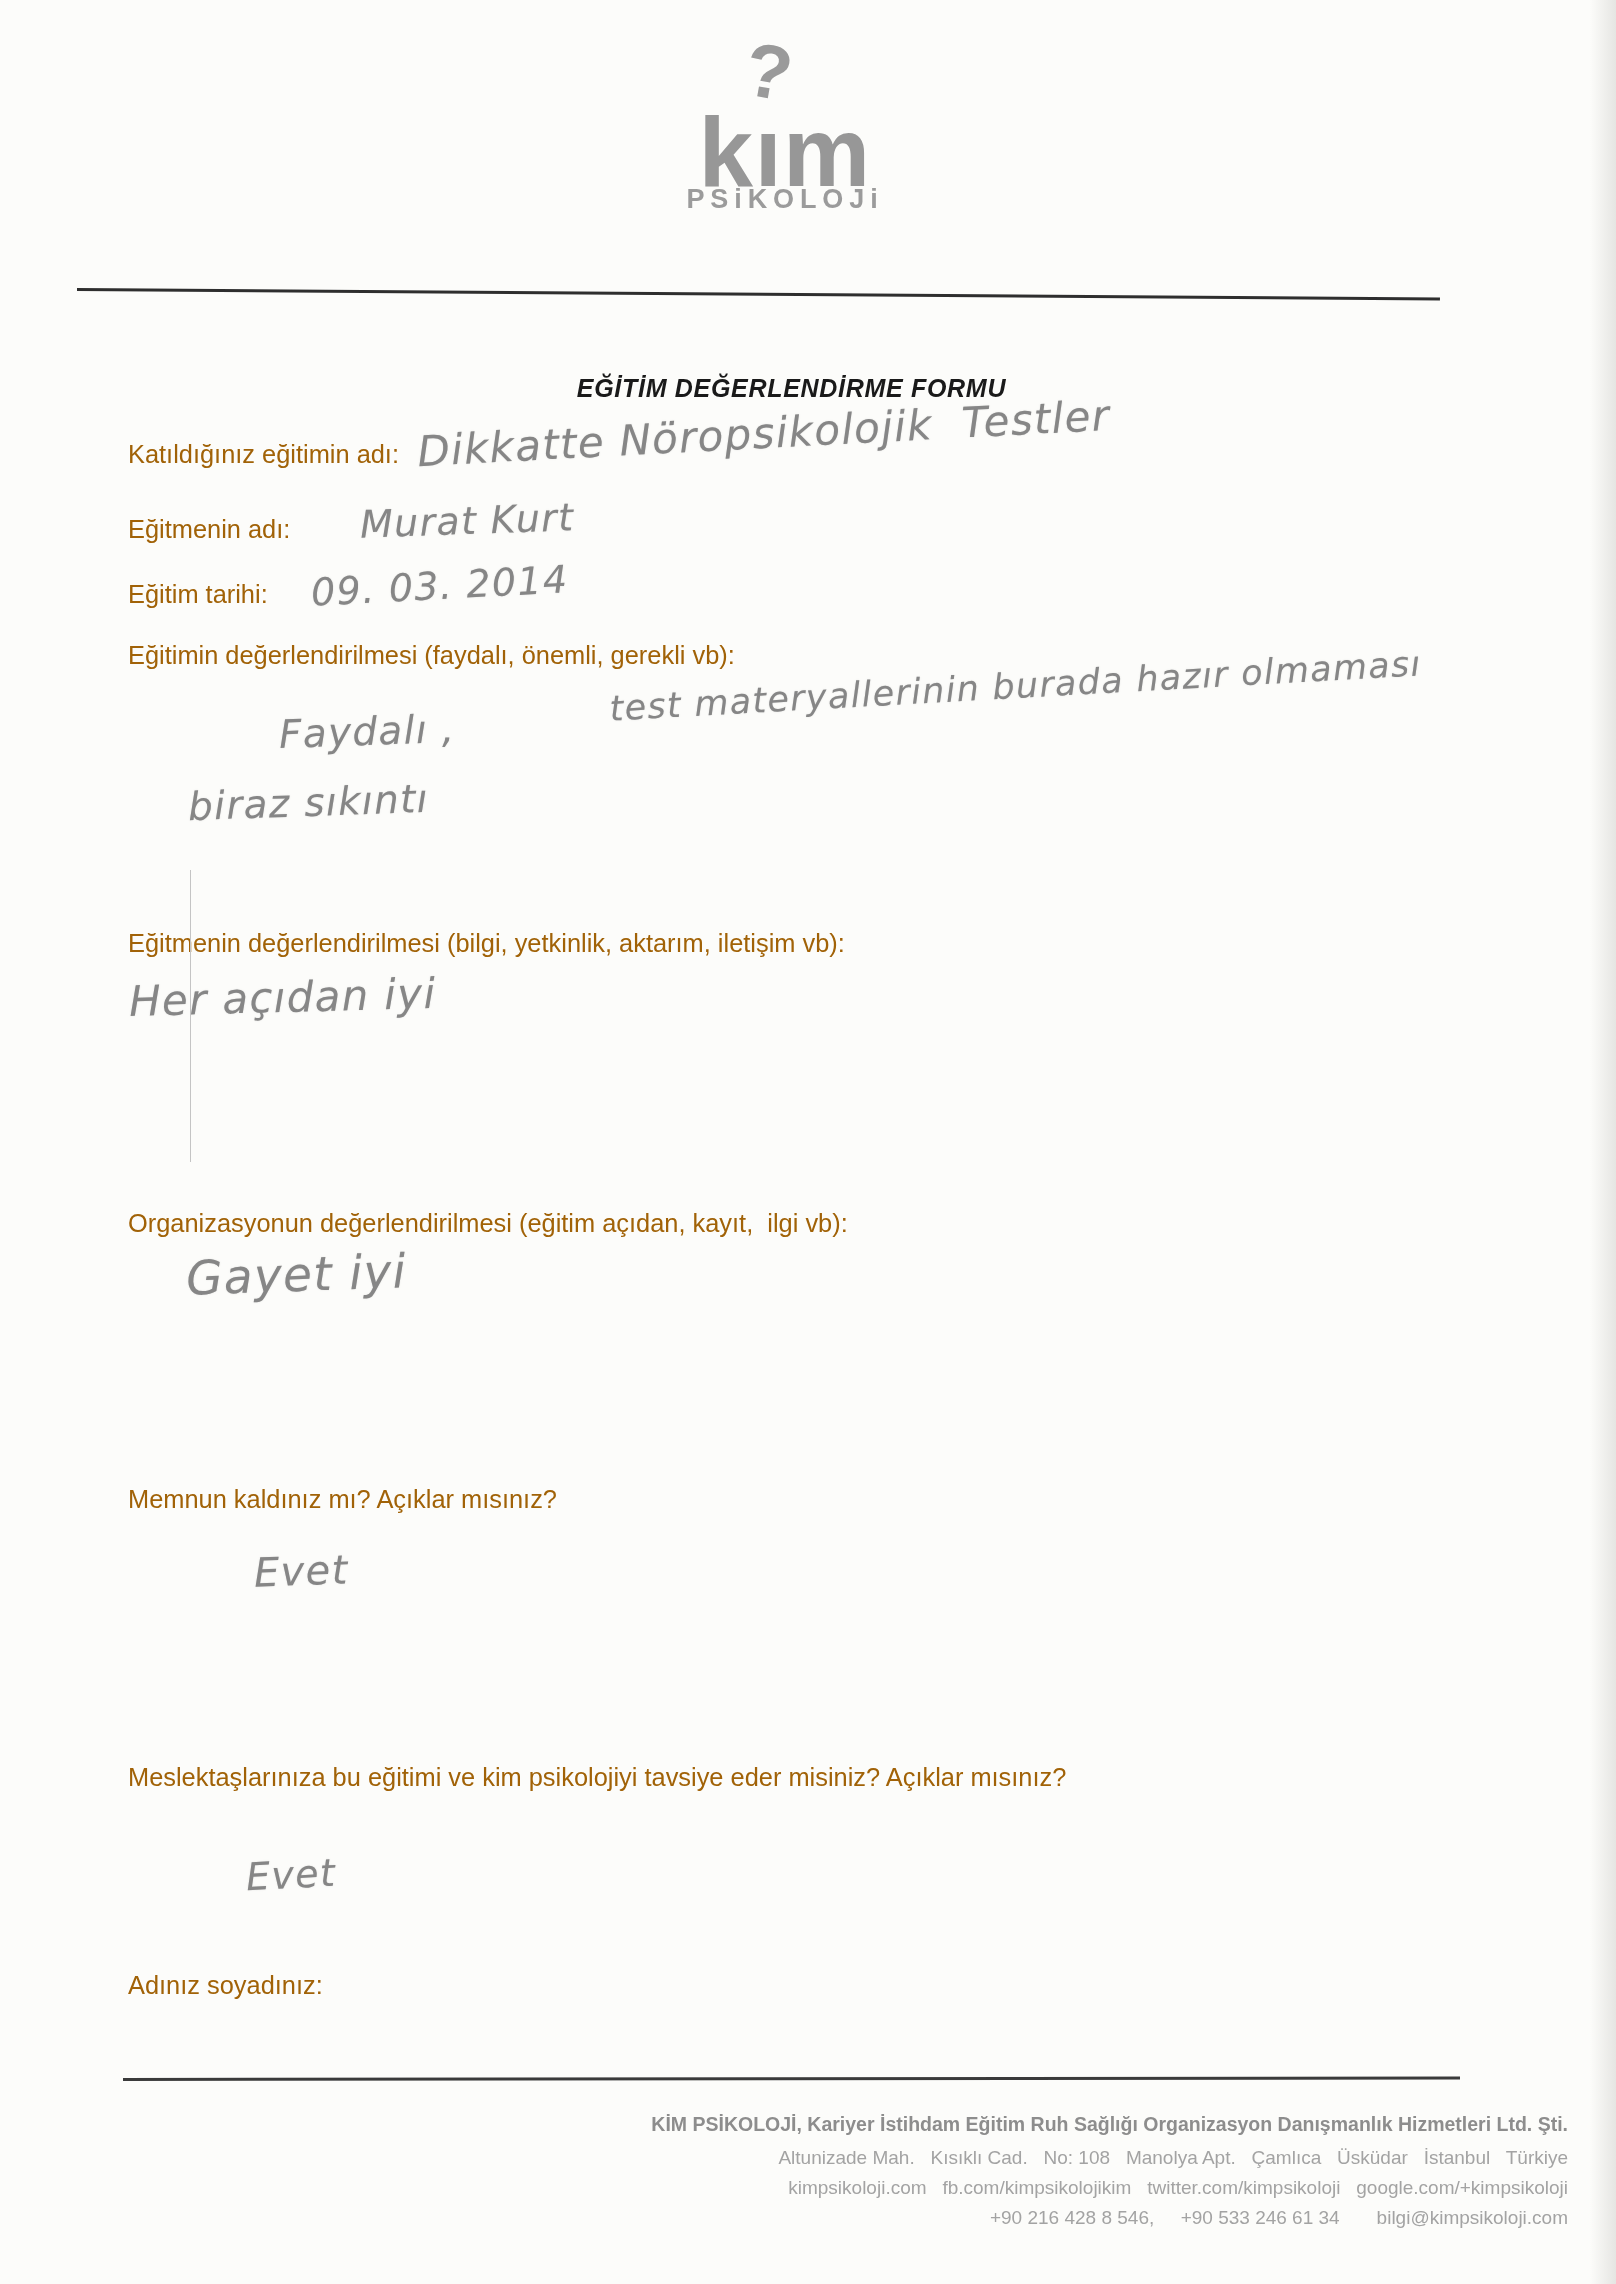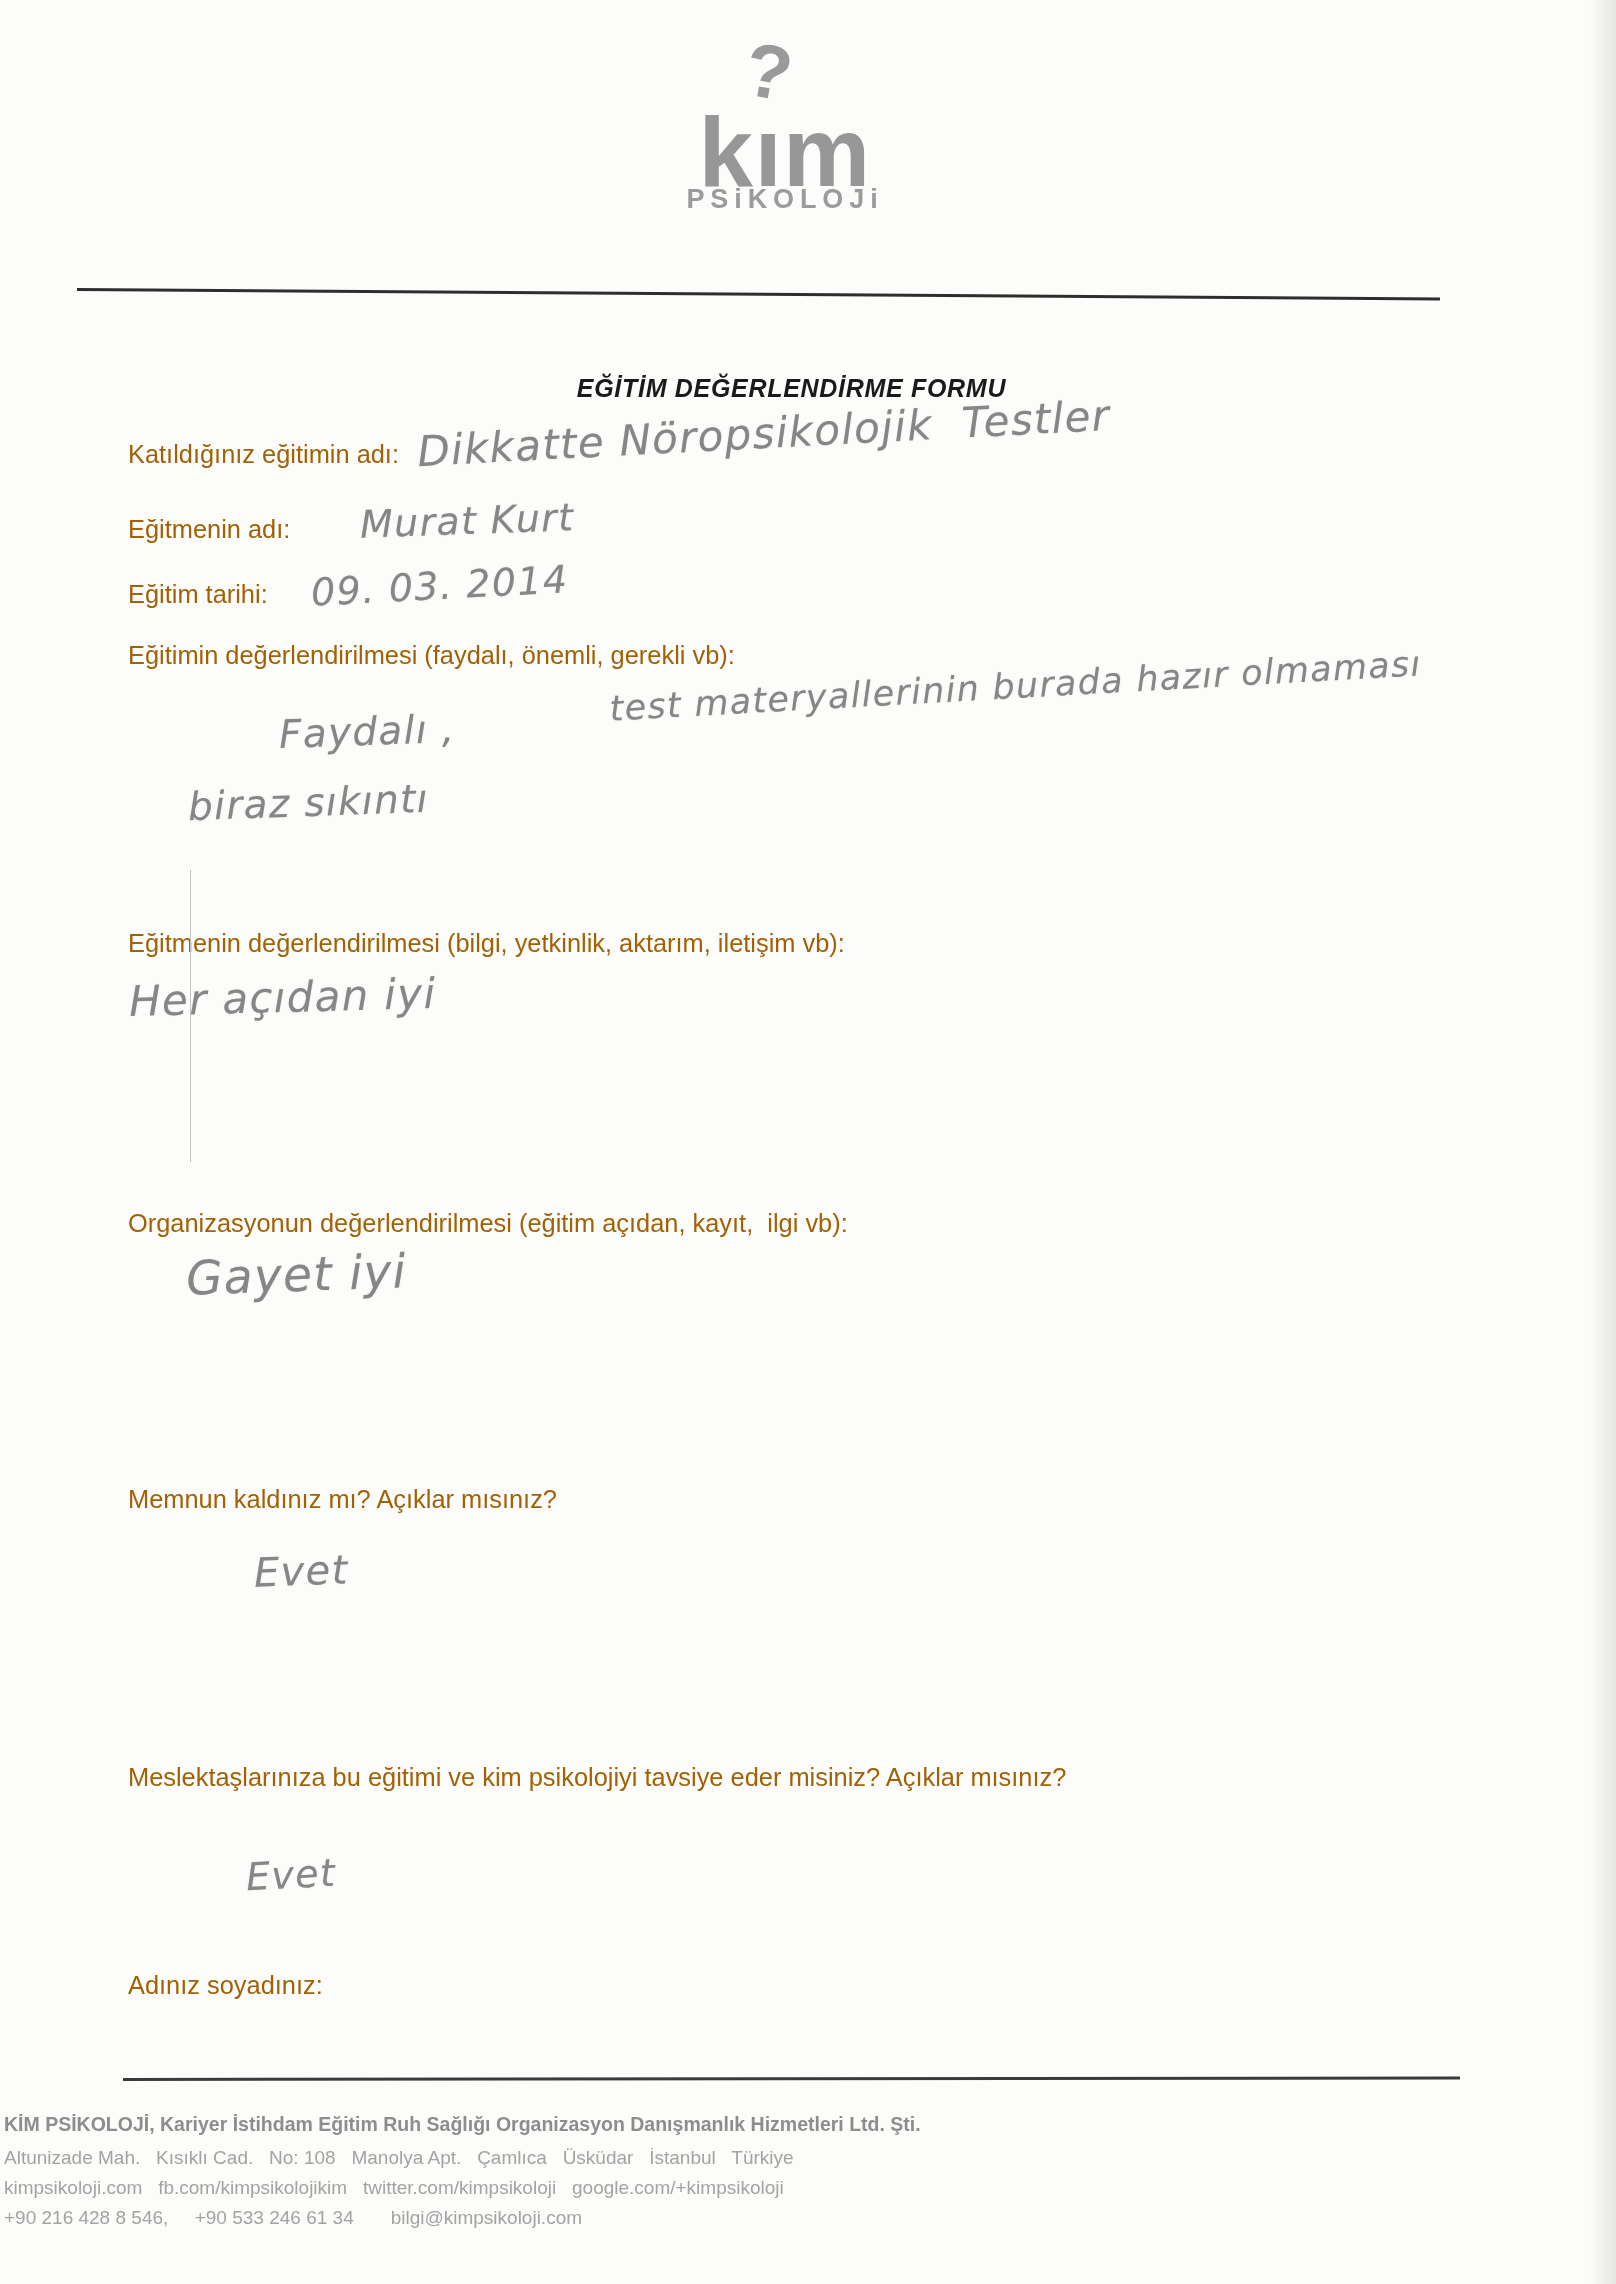"KİM PSİKOLOJİ, Kariyer İstihdam Eğitim" .foot { left: 4px -> 10px; text-align: left -> right }
